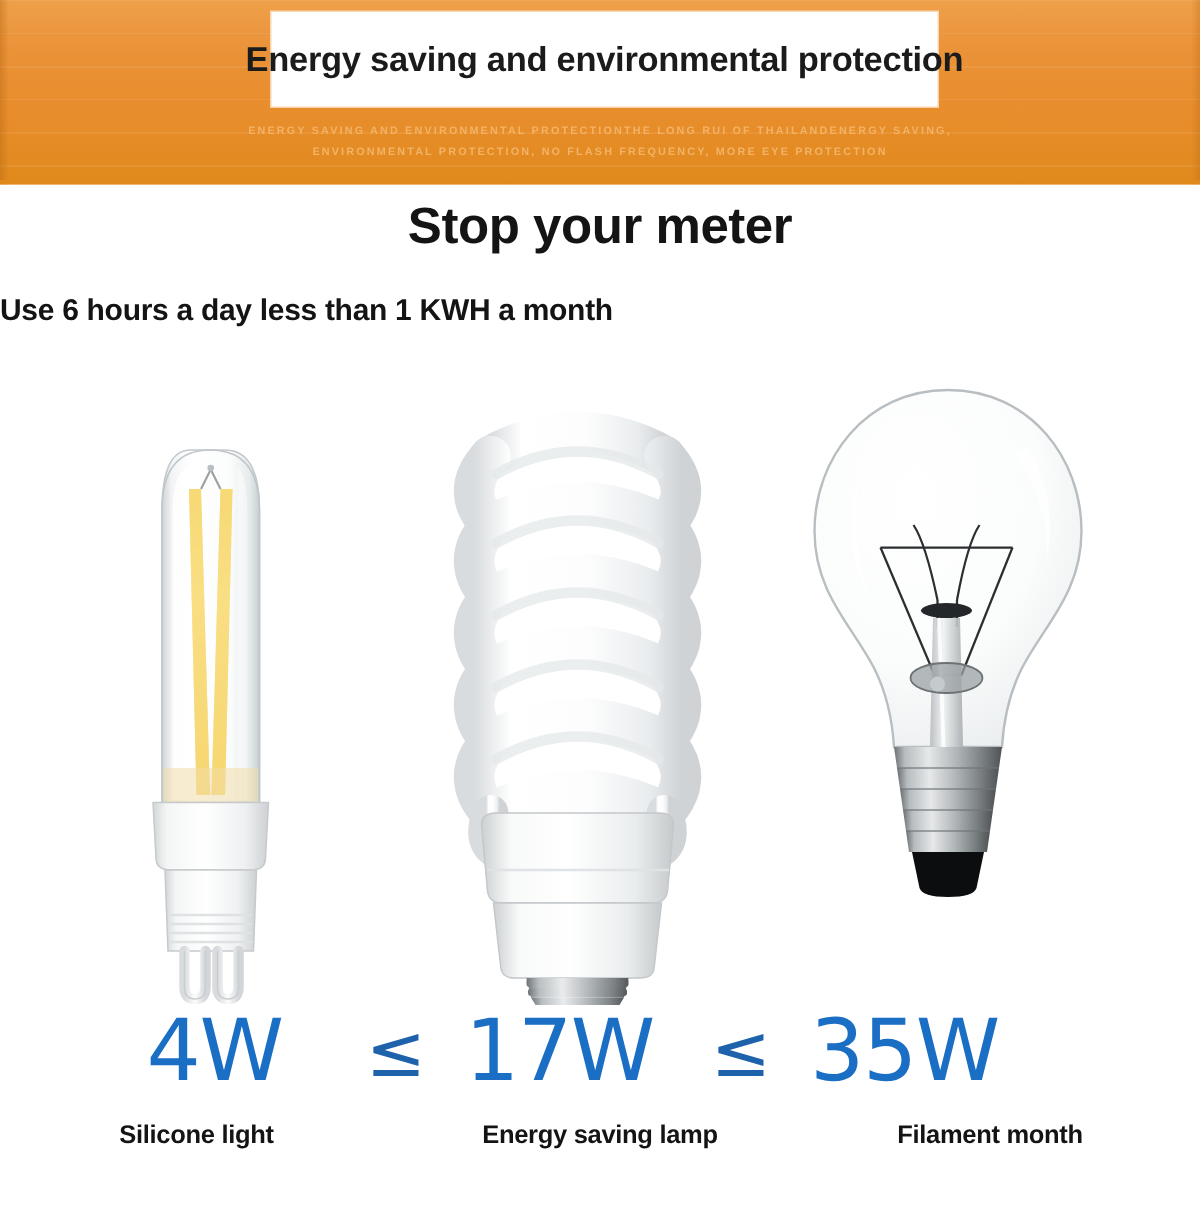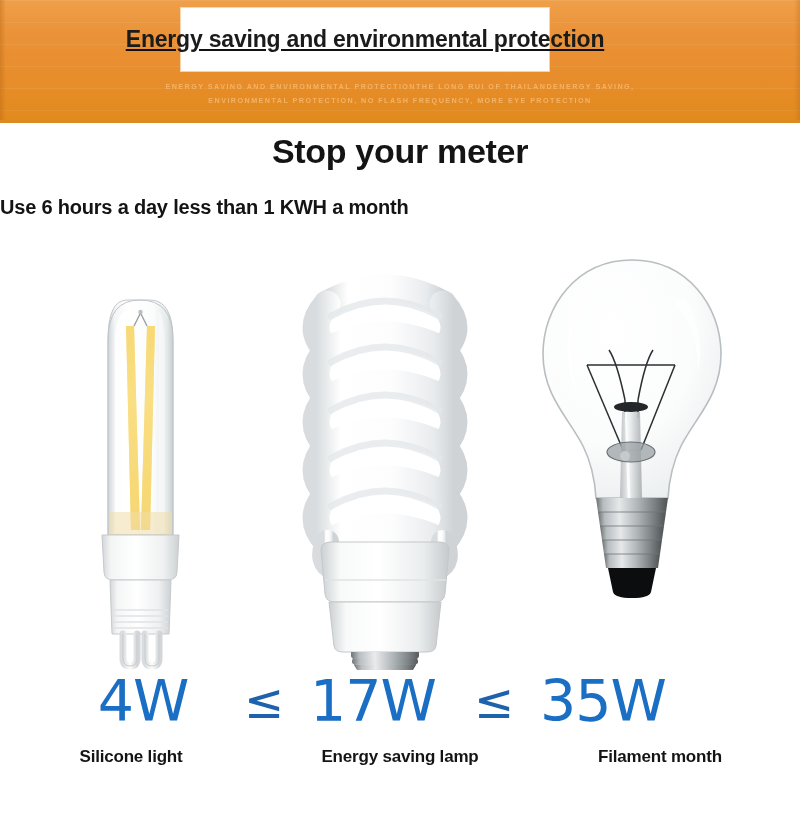"Energy saving and environmental protection" .title-box { text-decoration: underline -> none; width: 368px -> 444px }
